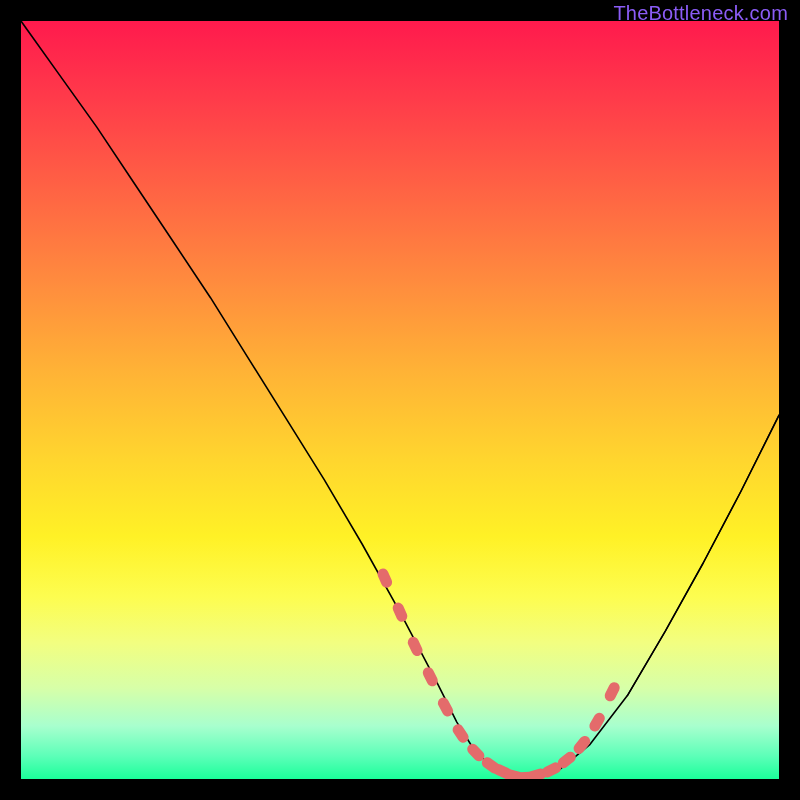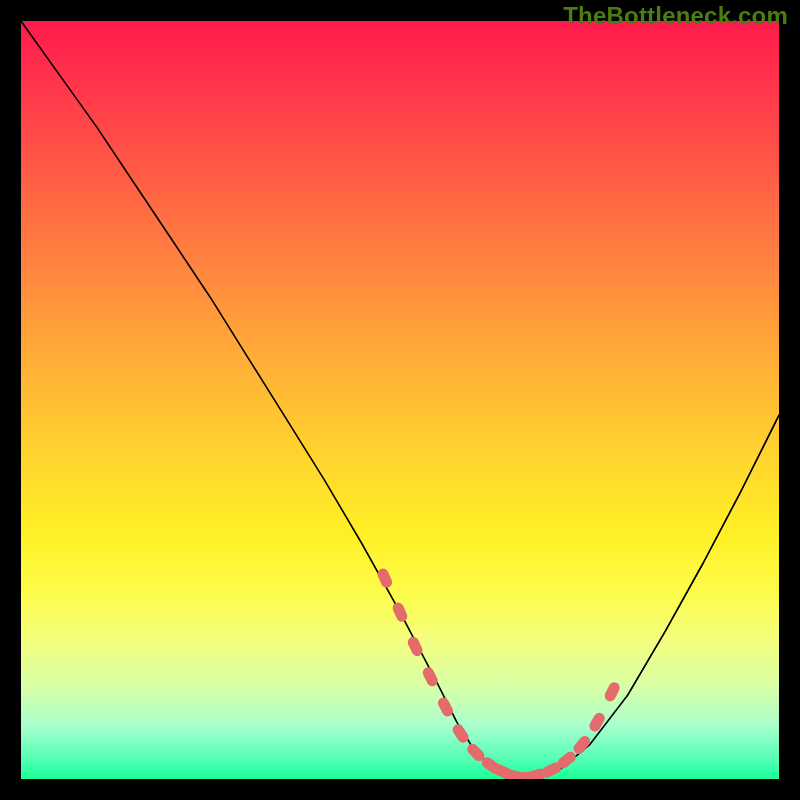"TheBottleneck.com" .watermark { color: #4d7c0f -> #8b5cf6; font-size: 24px -> 20px; font-weight: 700 -> 400 }
